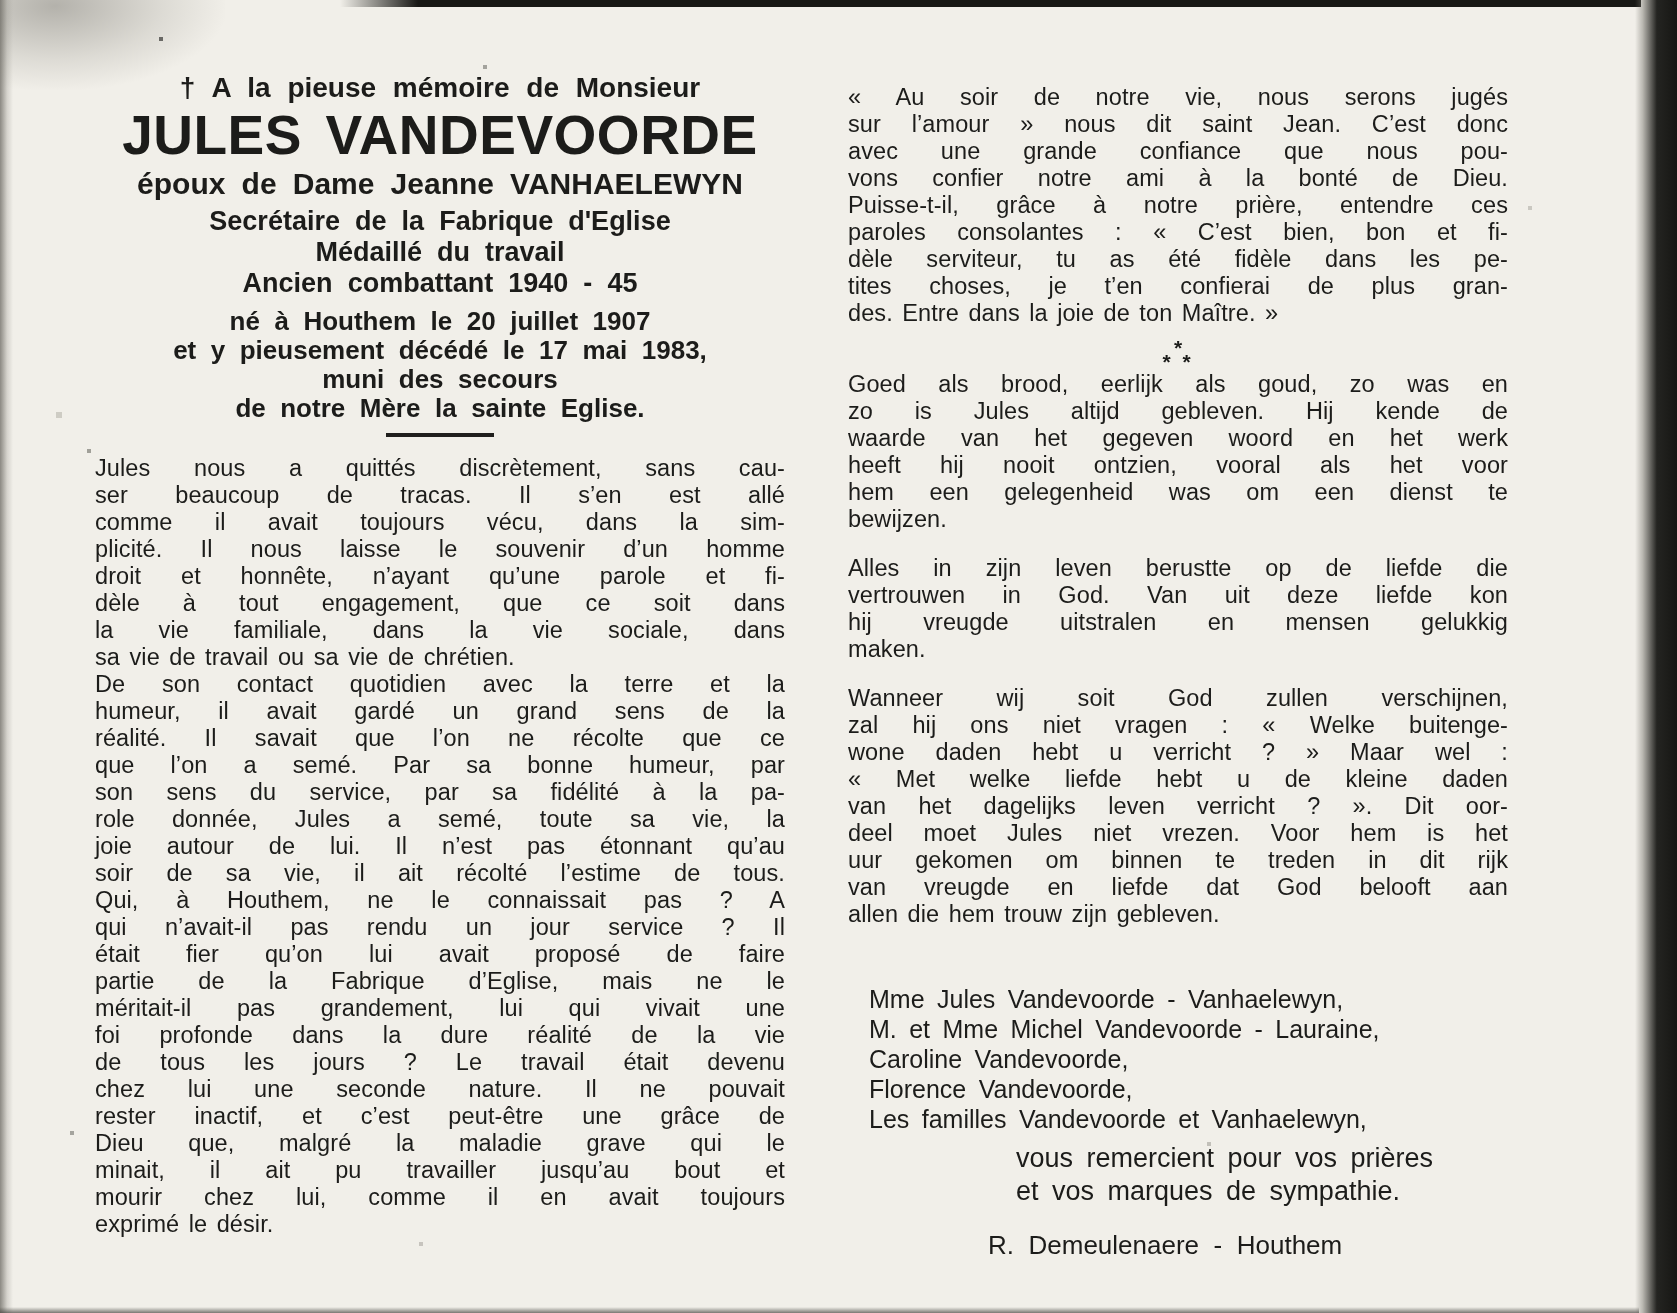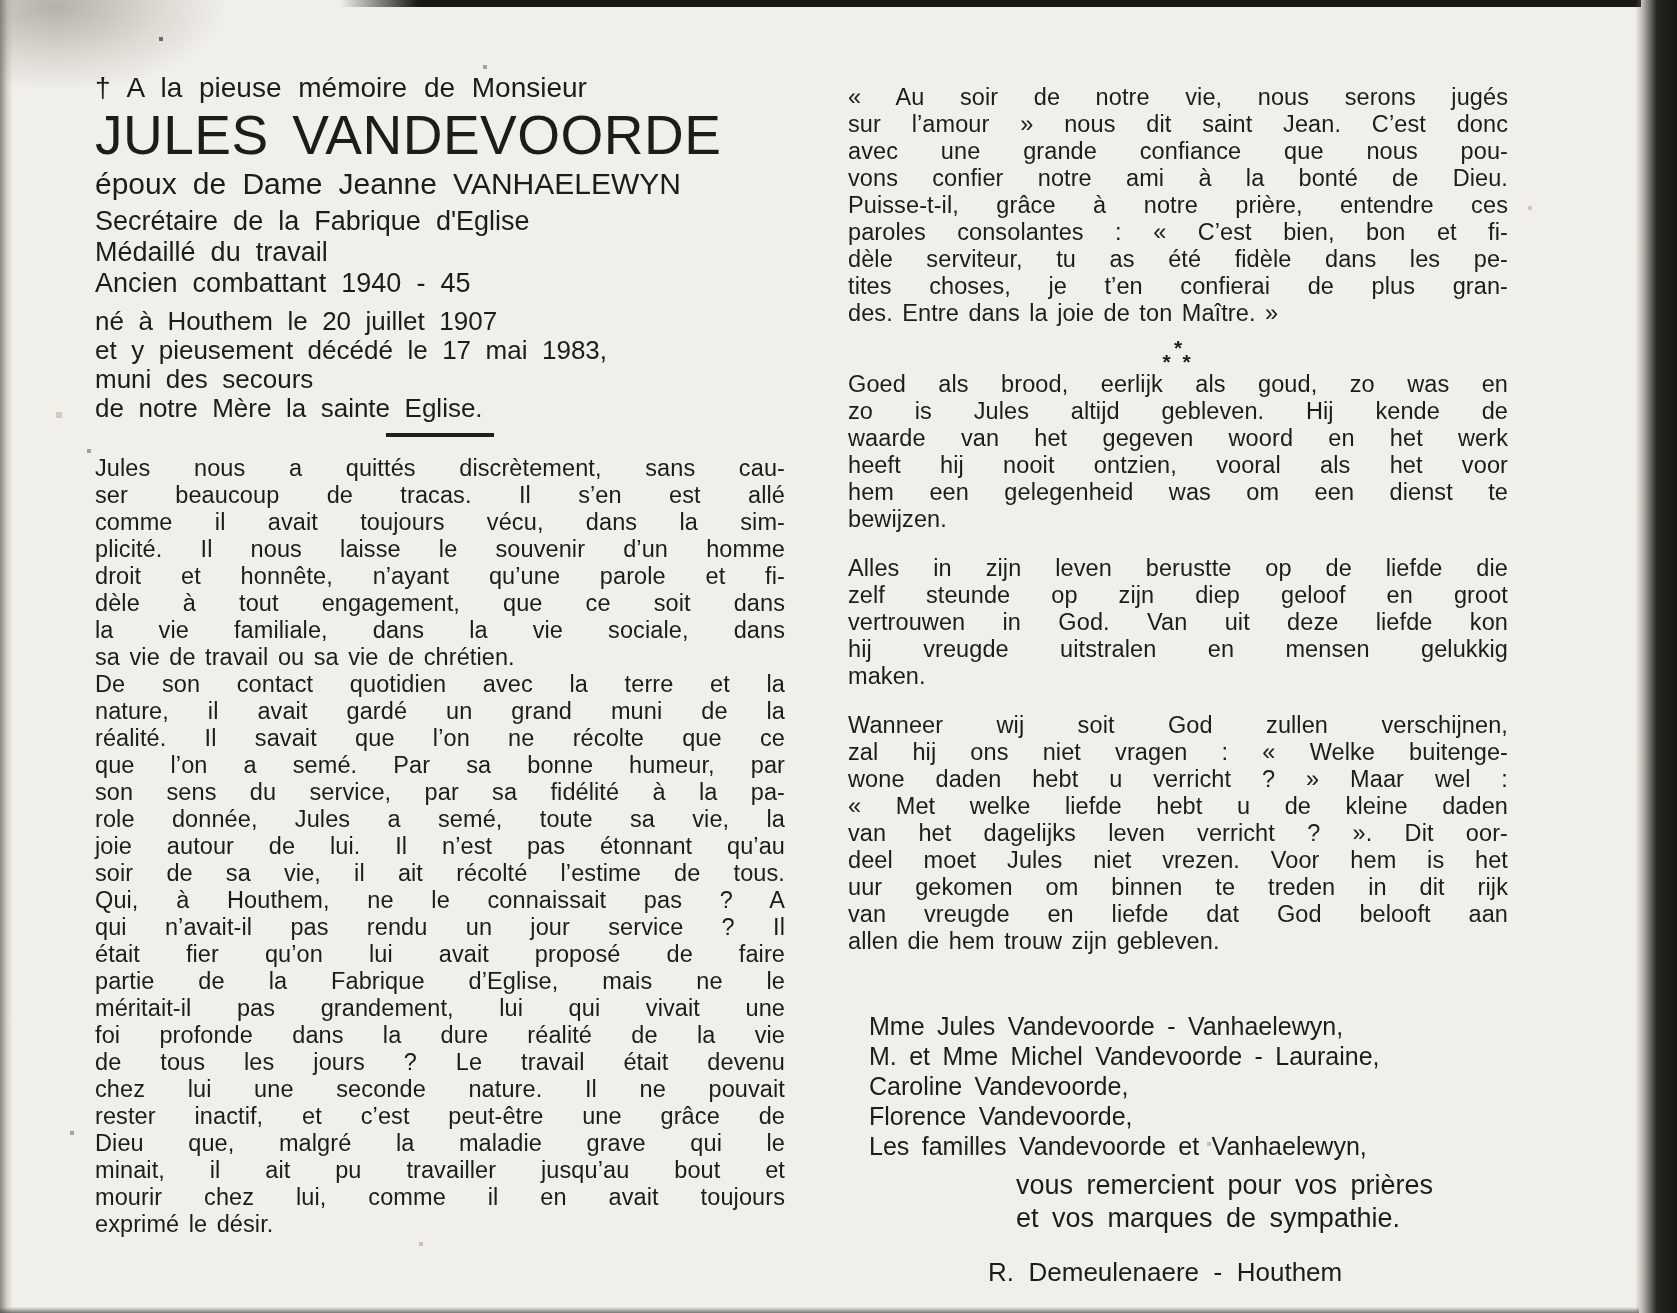"† A la pieuse mémoire" .hdr { font-weight: normal -> bold; text-align: left -> center }
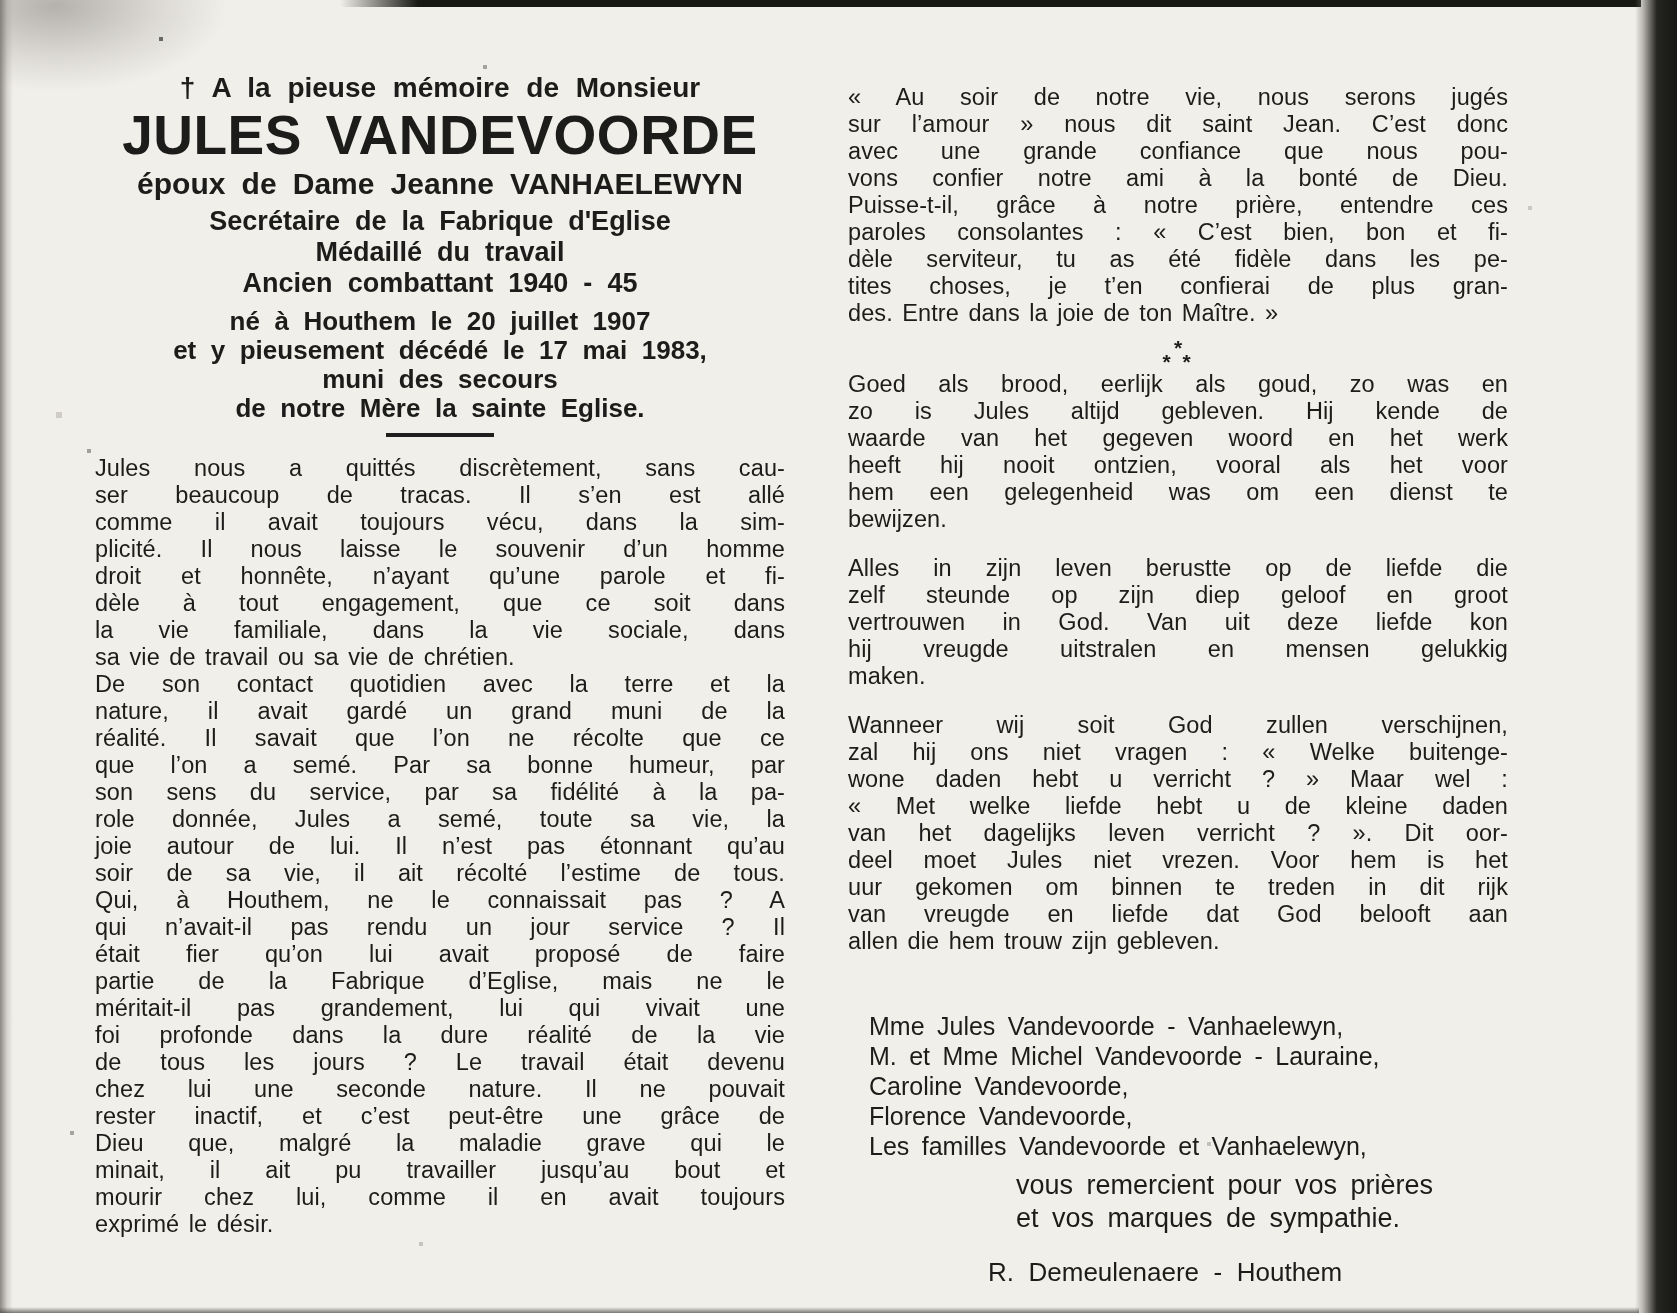"zelf steunde op zijn diep" div.line { html: <div>zelf steunde op zijn diep geloof en groot</div> -> none }
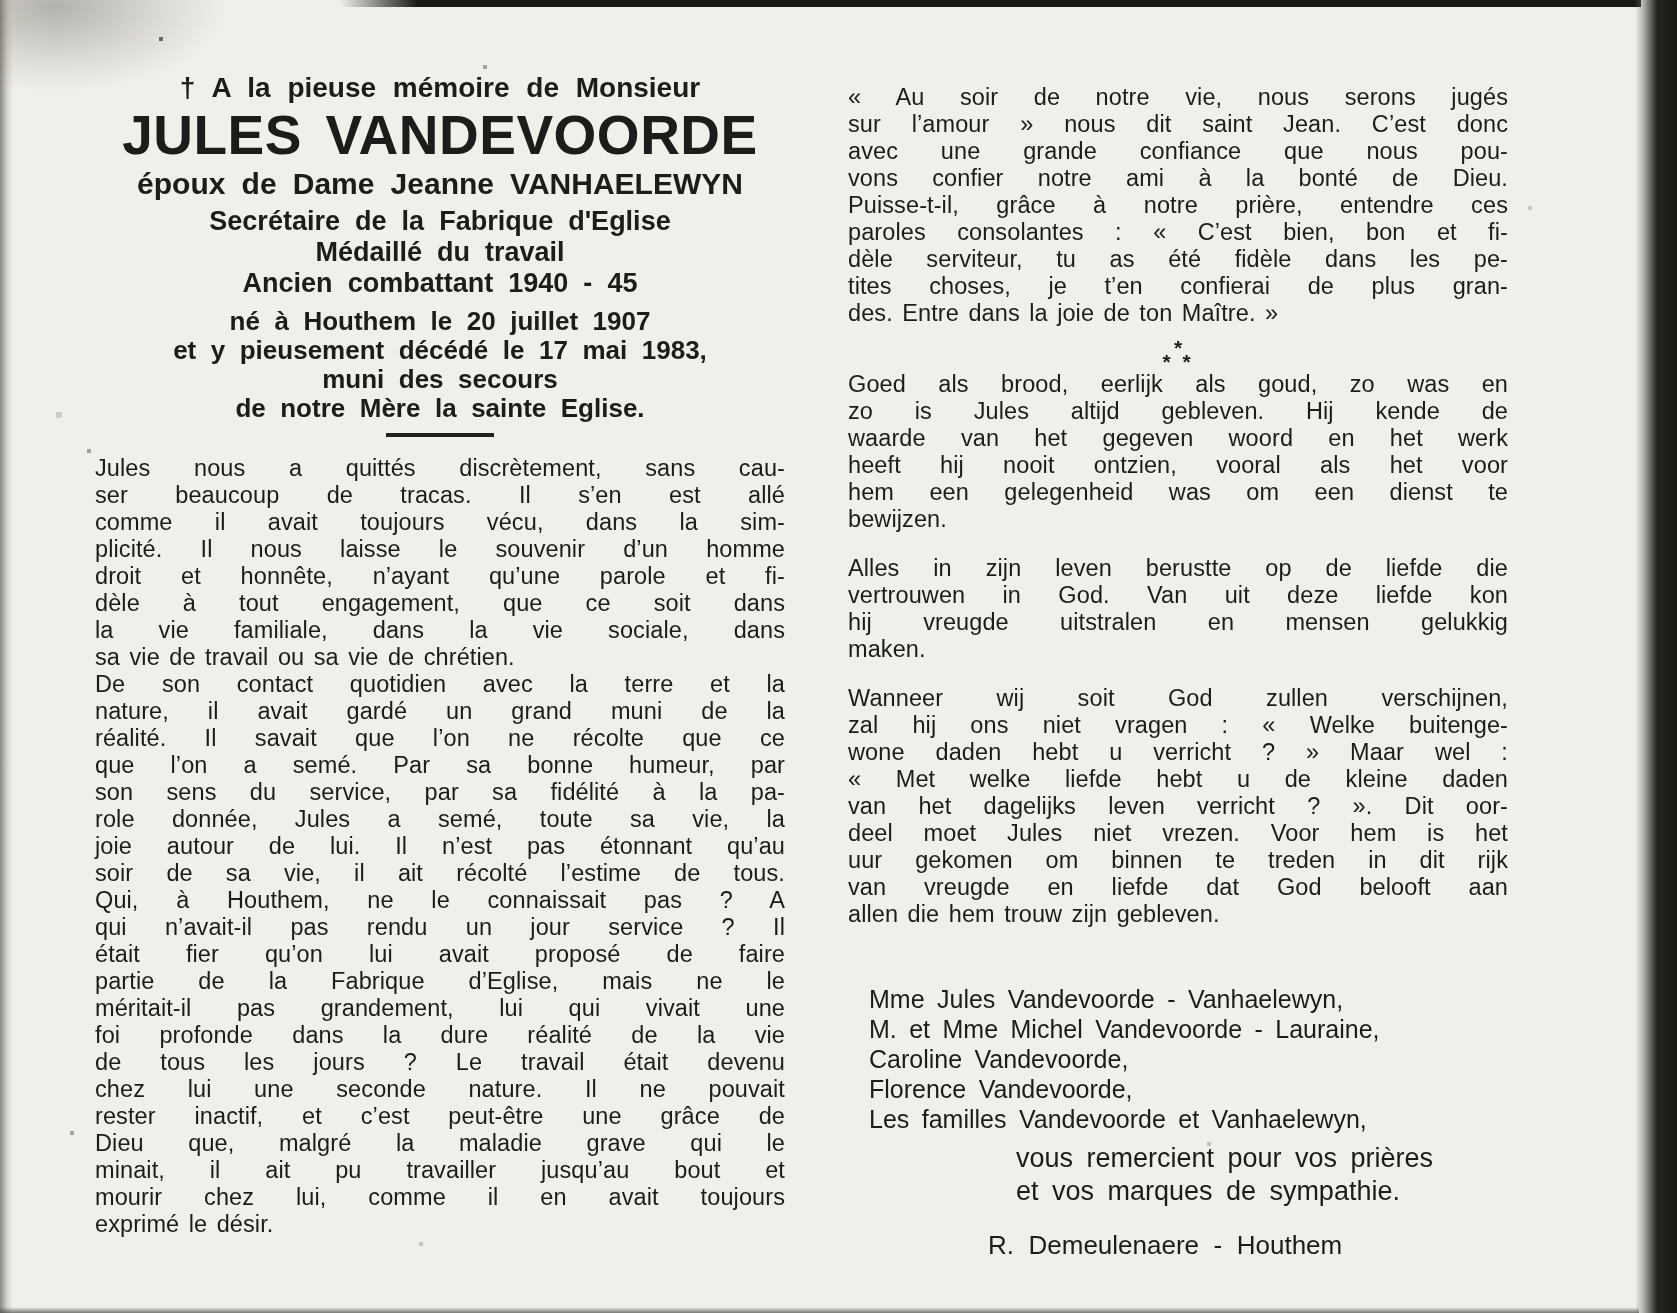"nature, il avait gardé un" div.line { text: nature, il avait gardé un grand muni -> humeur, il avait gardé un grand sens }
